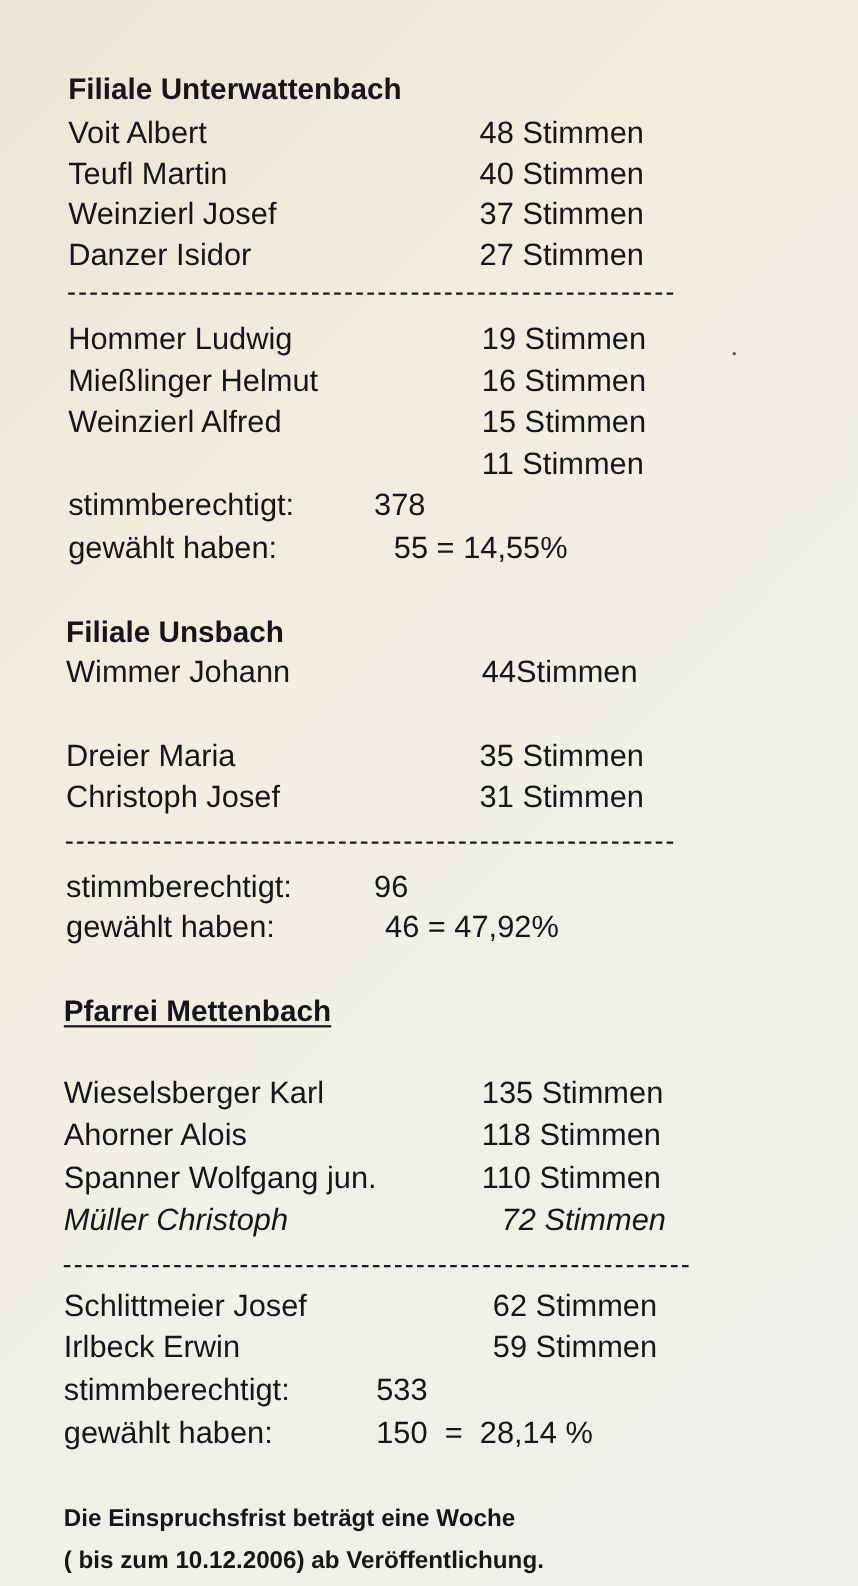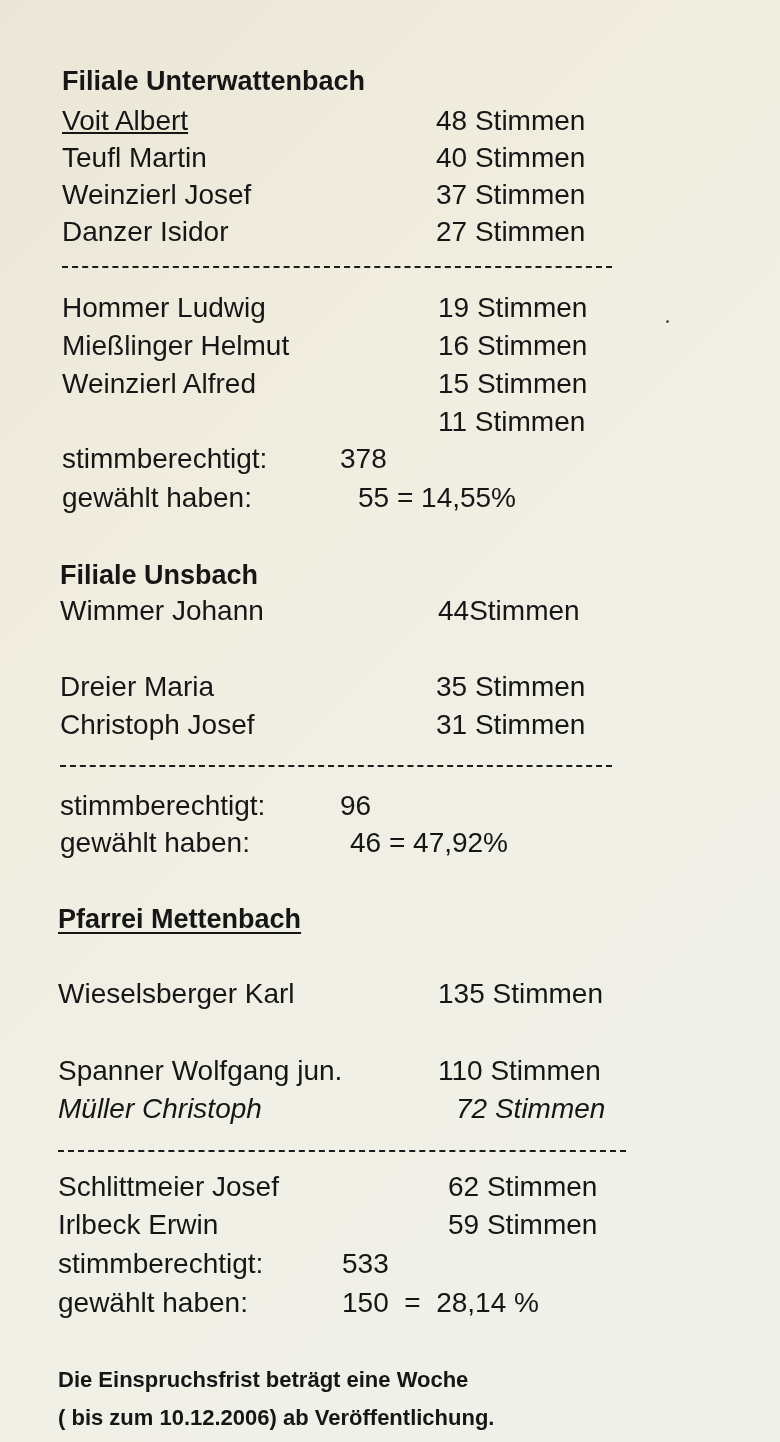"Voit Albert" span.name { text-decoration: underline -> none }
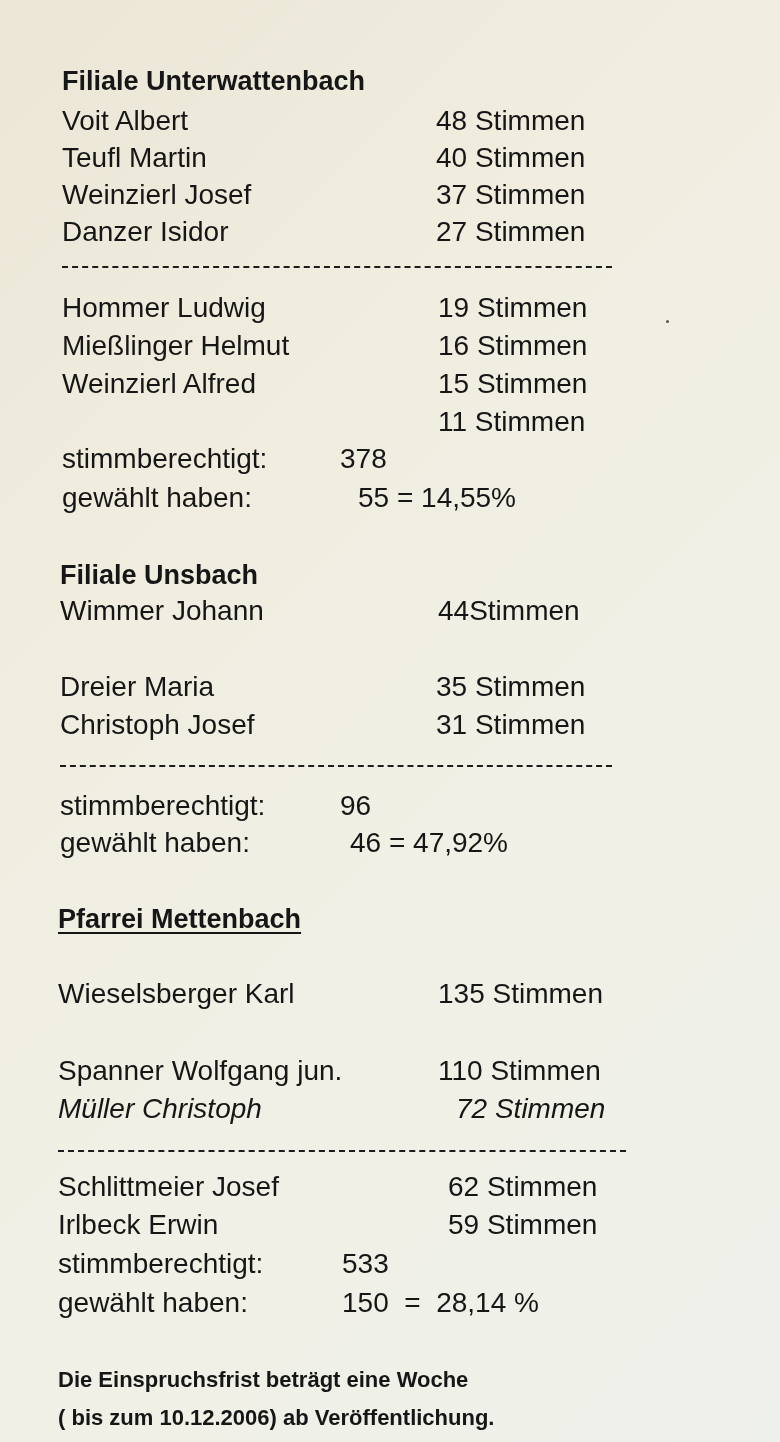"Ahorner Alois" div.line { html: none -> <div> <span>Ahorner Alois</span> <span>118 Stimmen</span> </div> }
